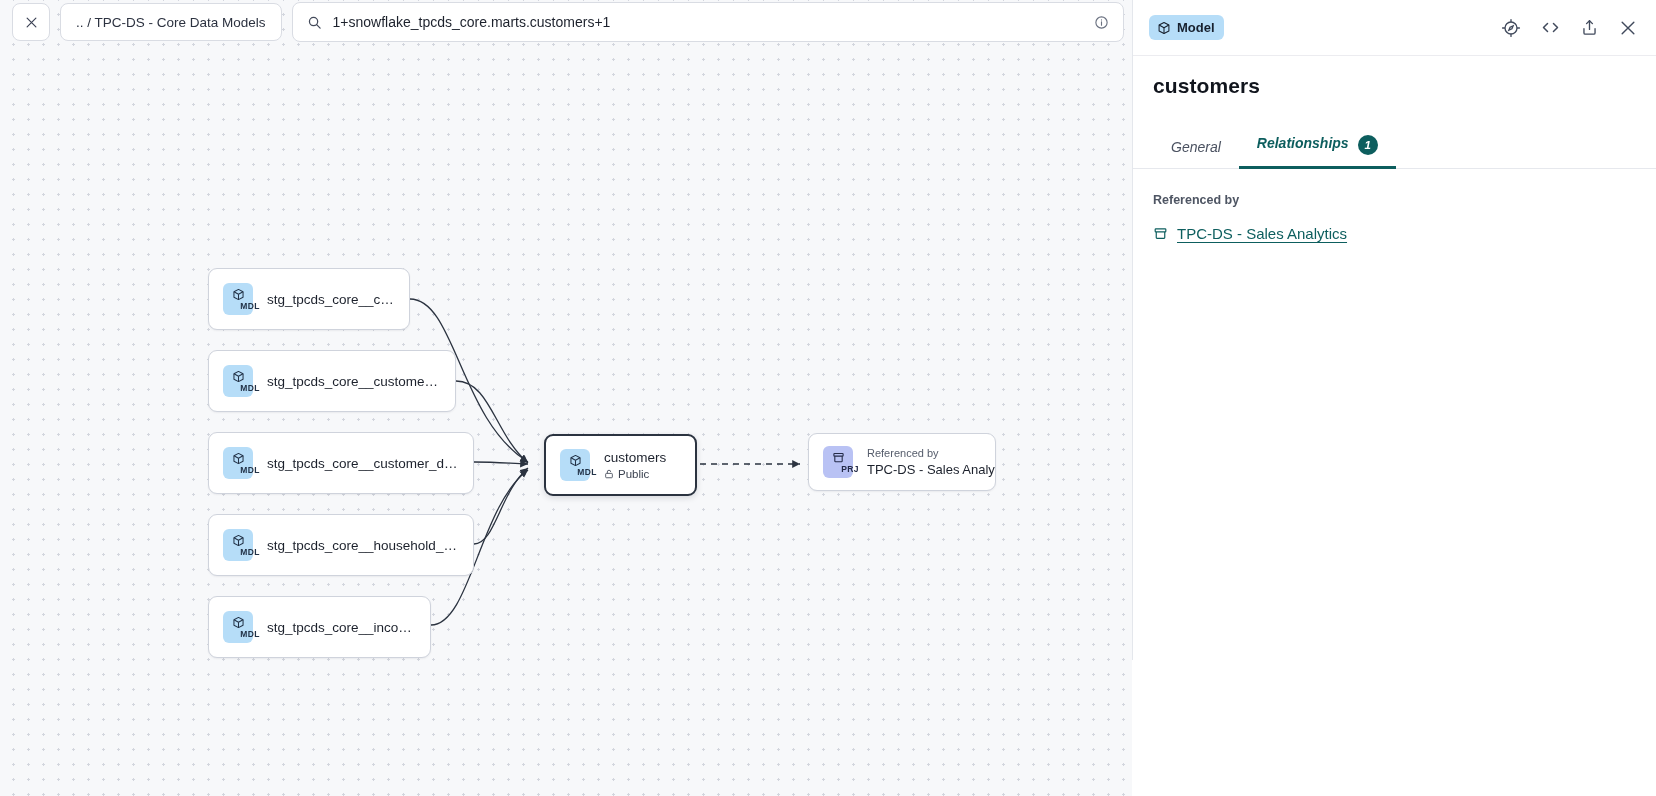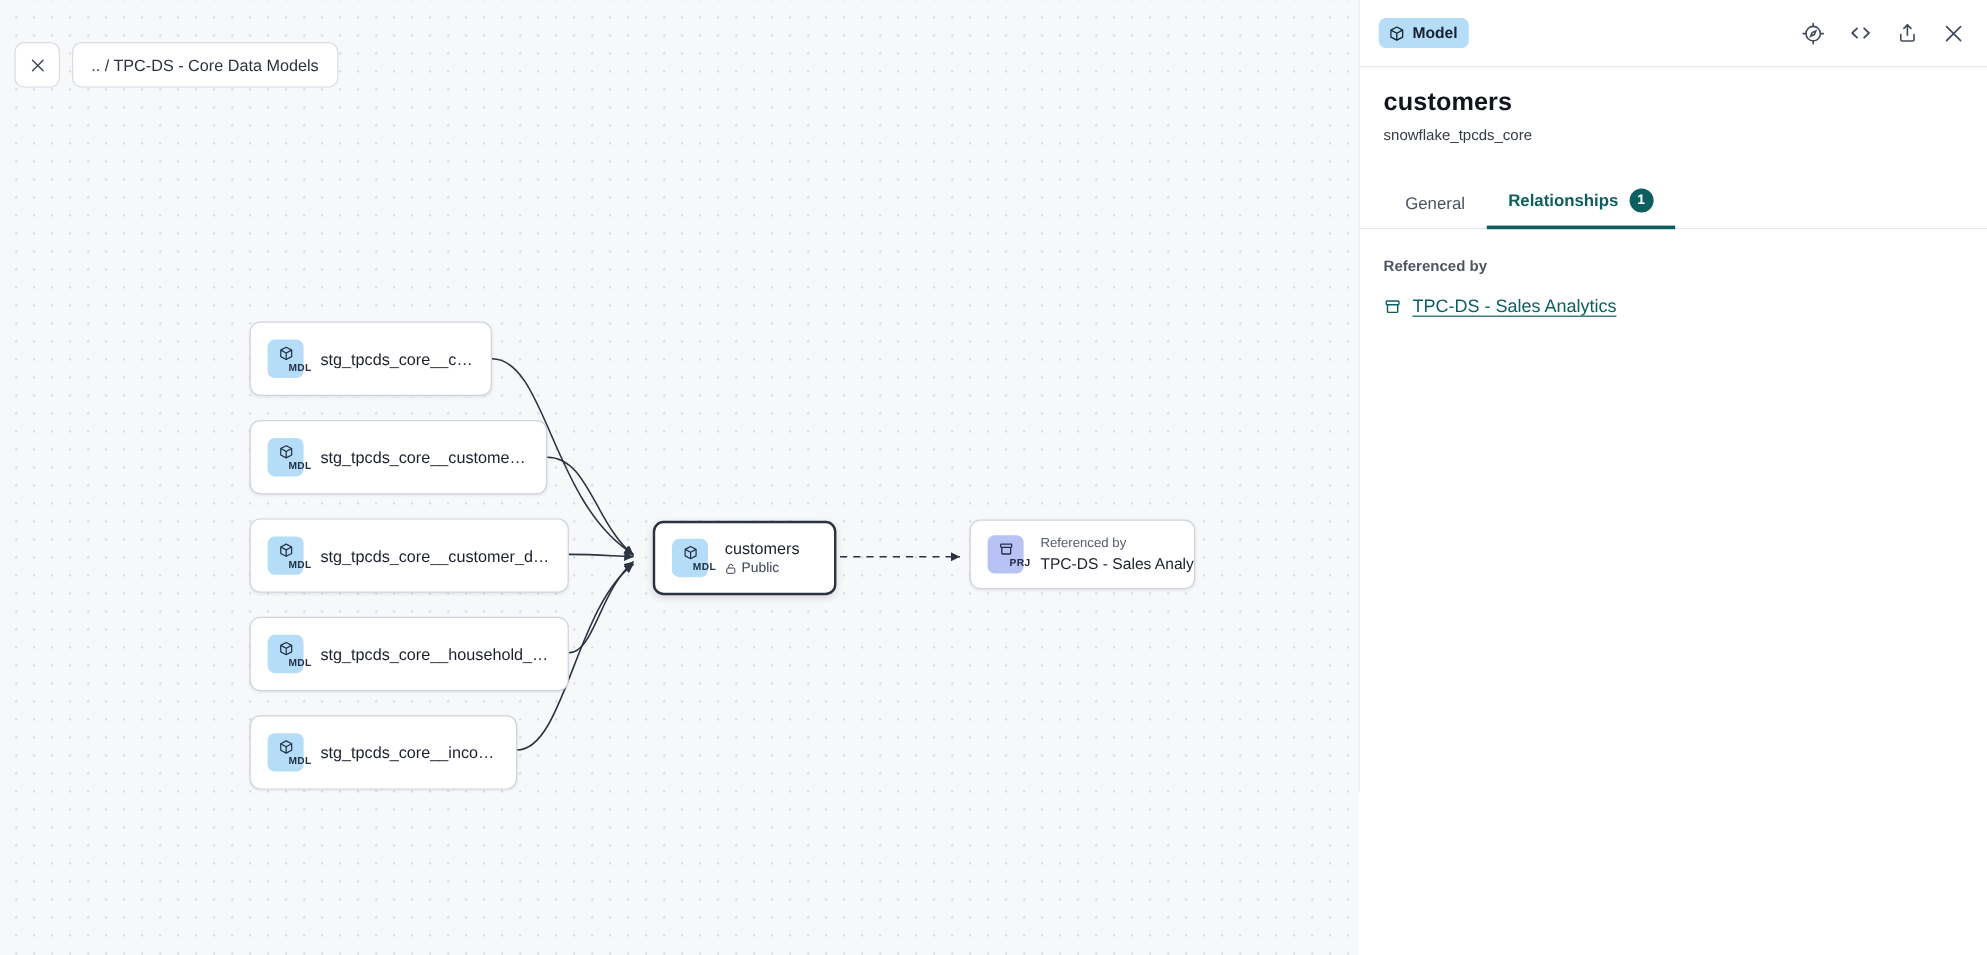".. / TPC-DS - Core" .toolbar { top: 35px -> 2px }
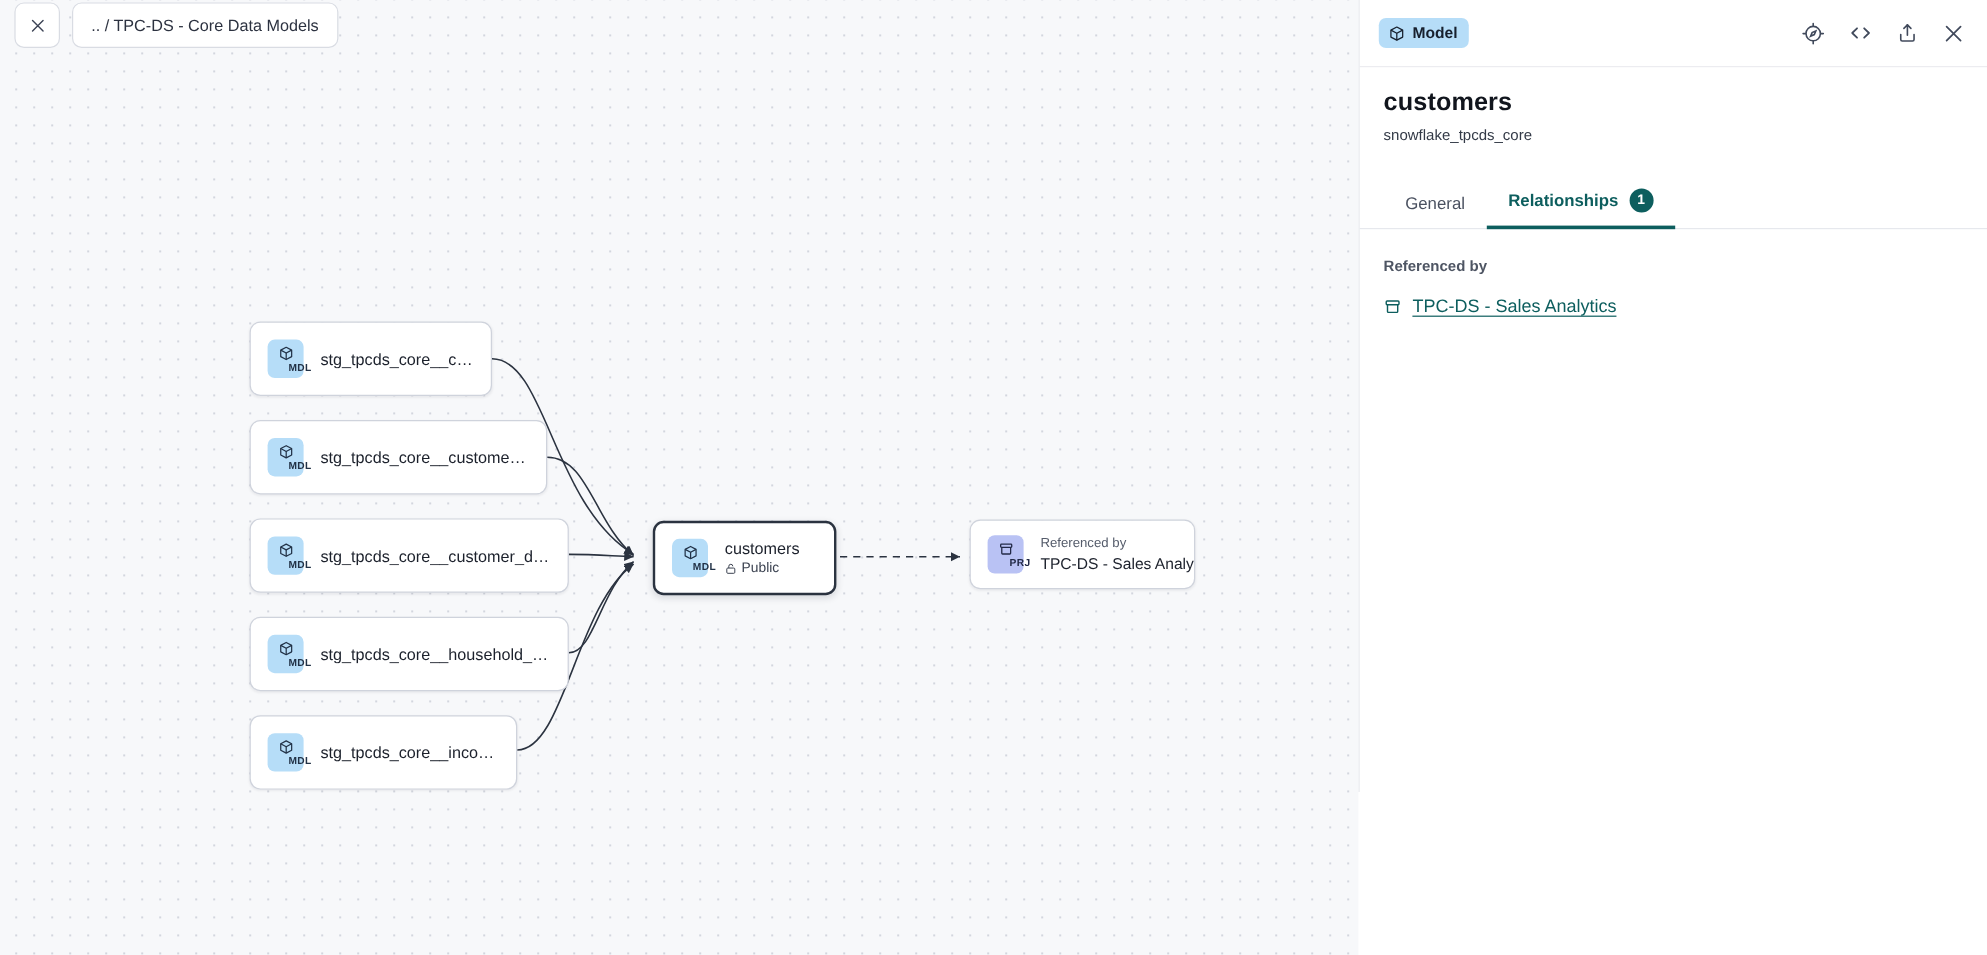"1+snowflake_tpcds_core.marts.customers+1" div.tb-search { html: none -> <div> <span> <svg> <circle></circle> <path></path> </svg> </span> <input> <span> <svg> <circle></circle> <path></path> <circle></circle> </svg> </span> </div> }
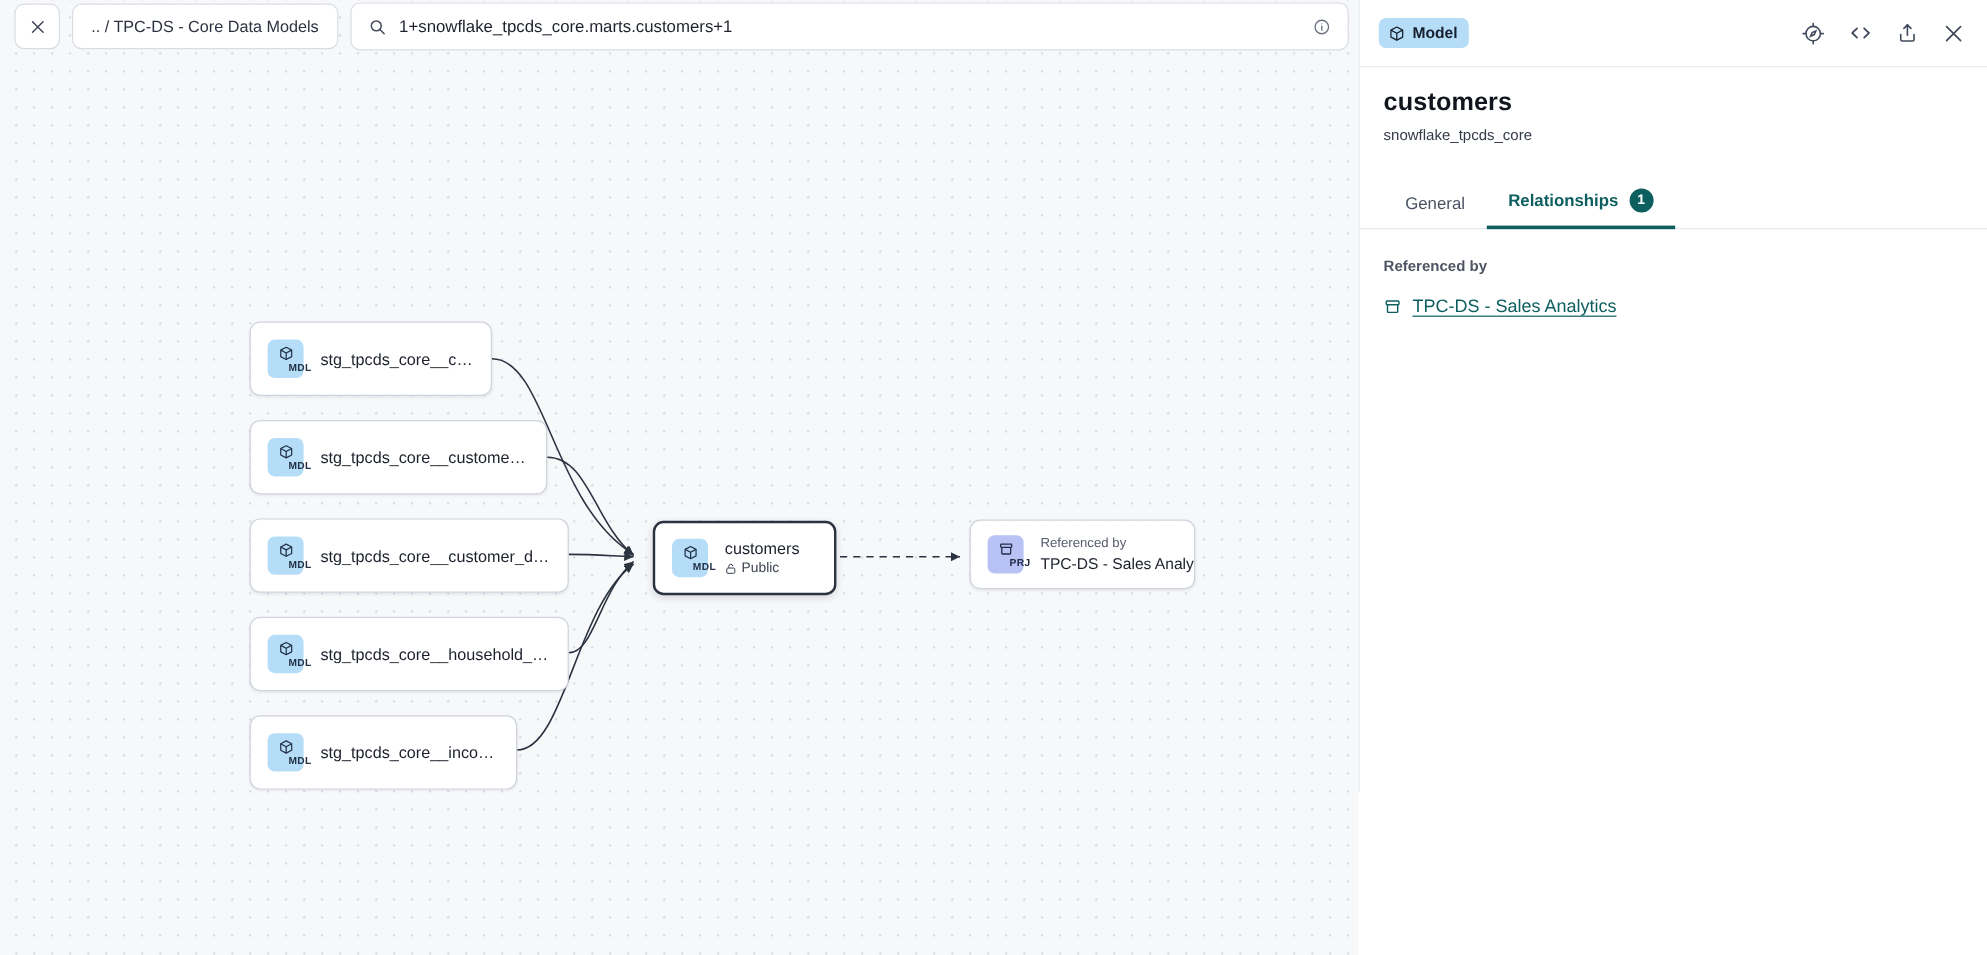"snowflake_tpcds_core" div.panel-sub { html: <div>snowflake_tpcds_core</div> -> none }
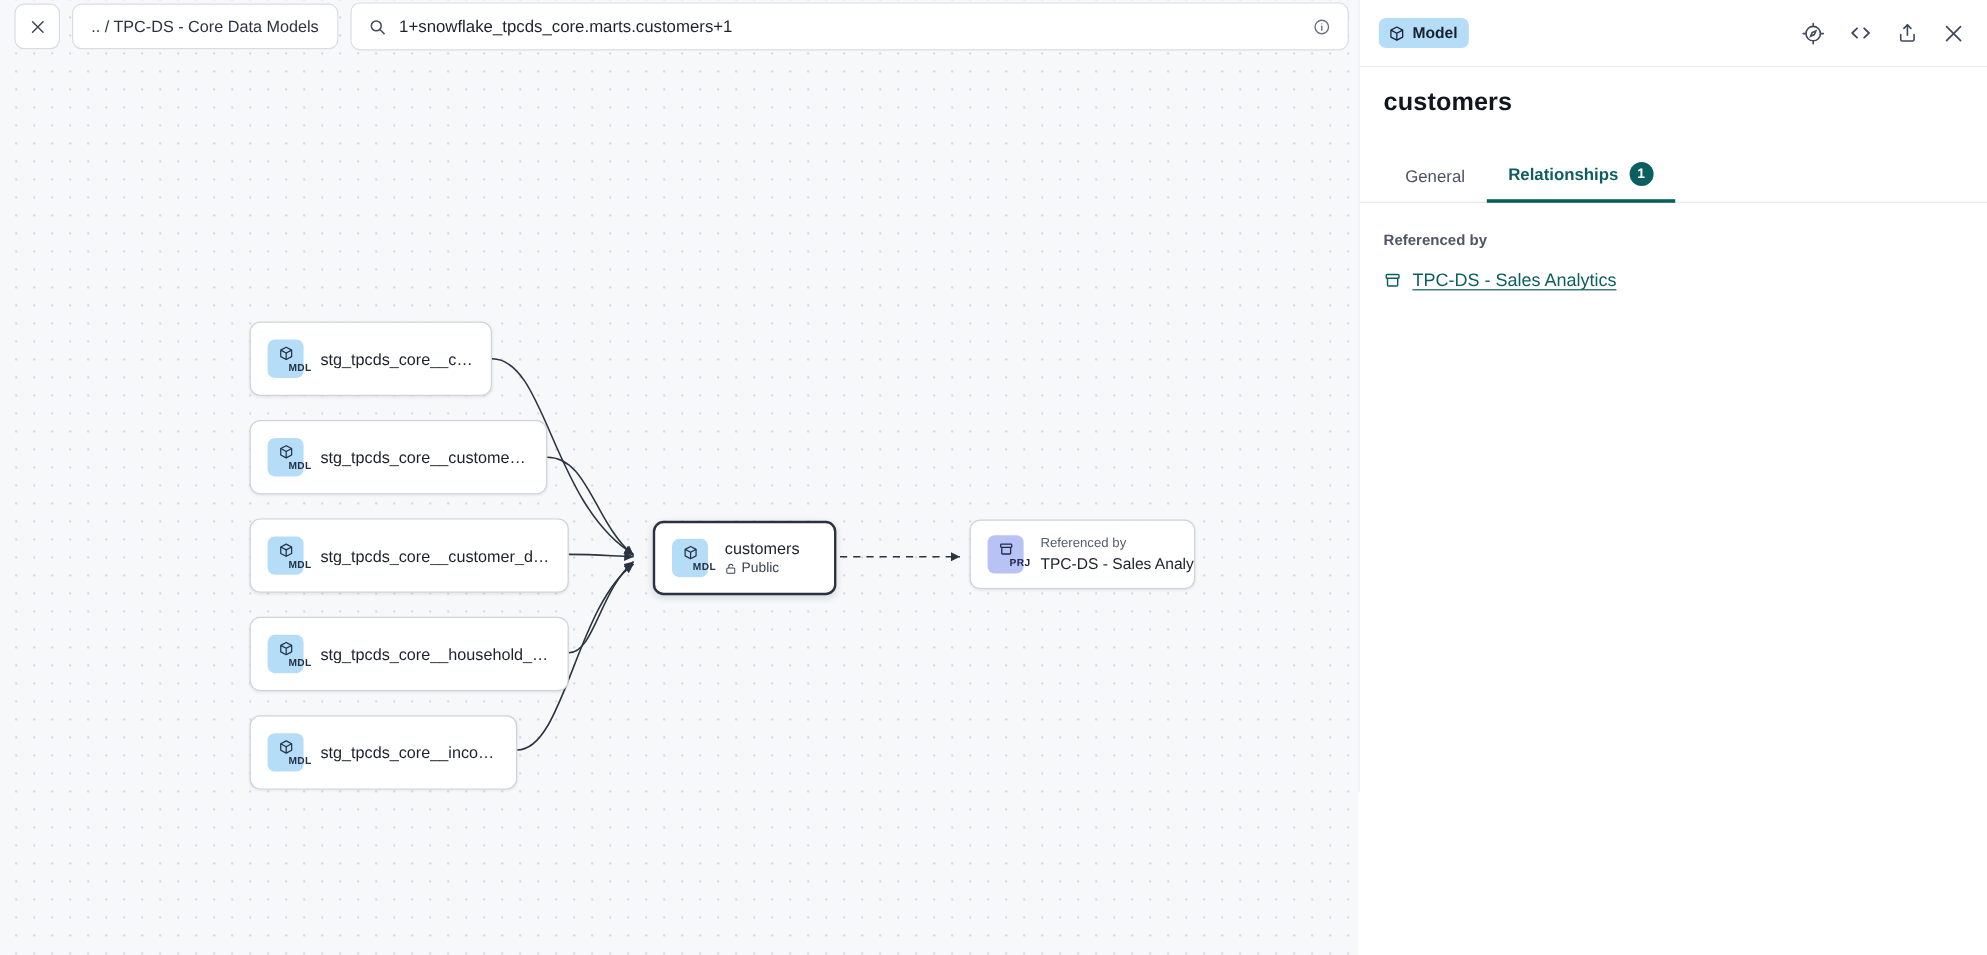"General" .tab { align-items: center -> none; font-style: none -> italic }
